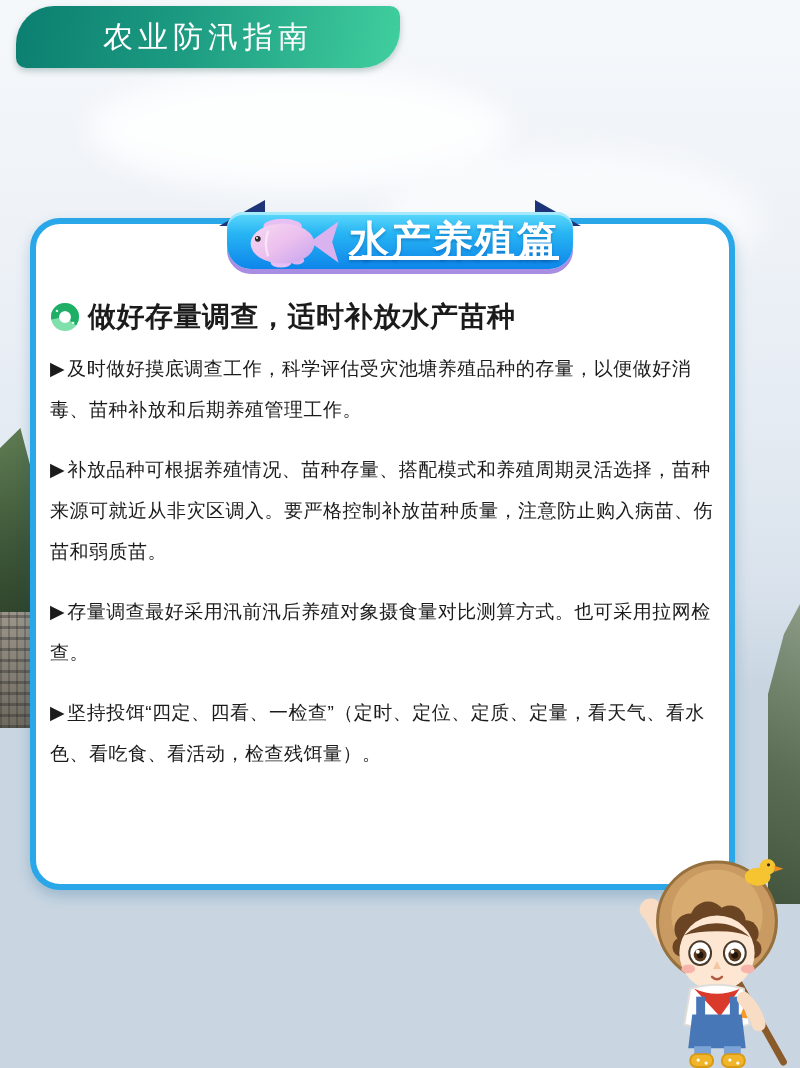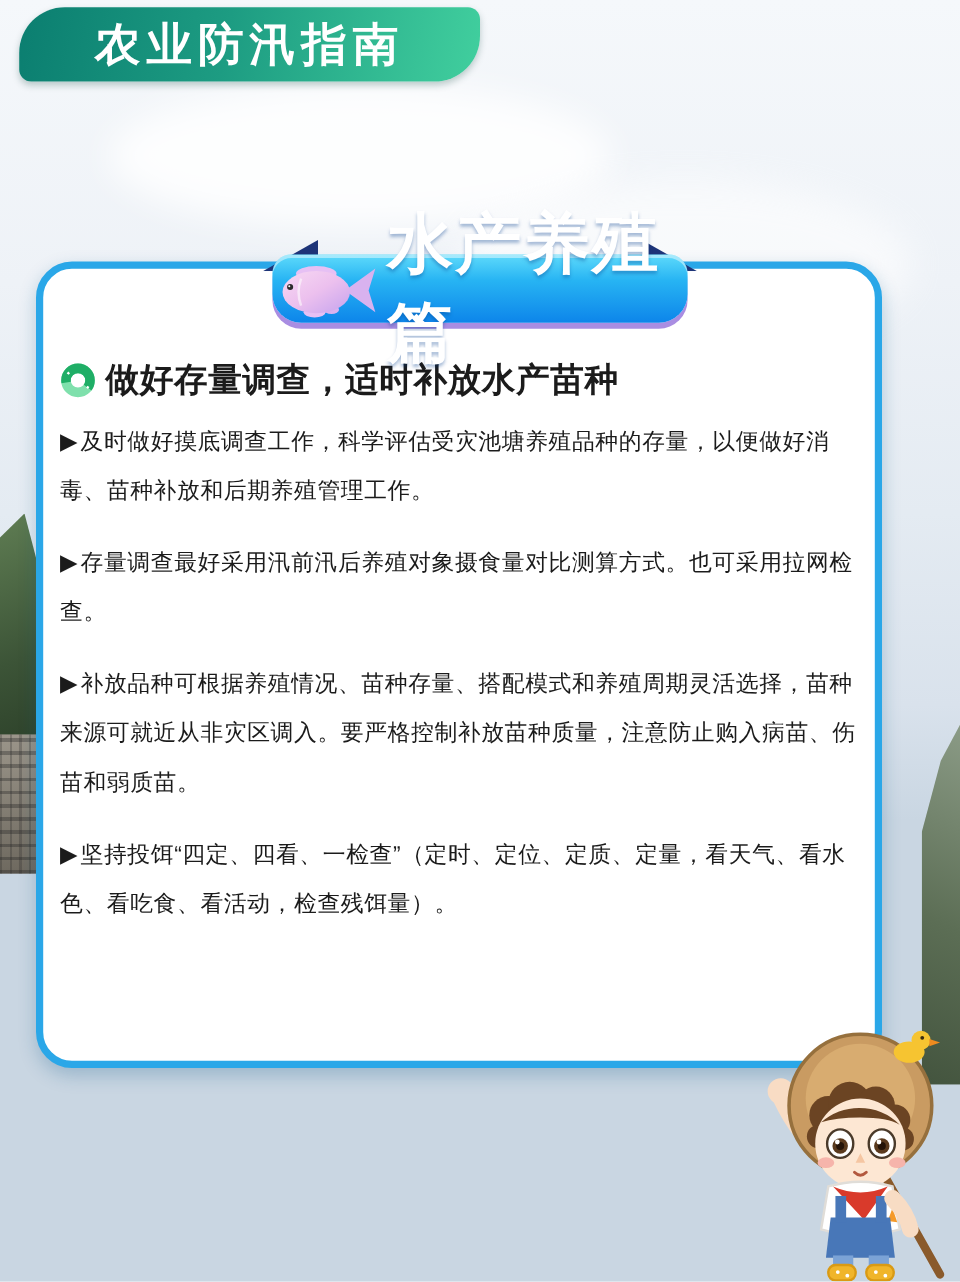"农业防汛指南" .badge span { font-size: 38px -> 30px; font-weight: bold -> normal }
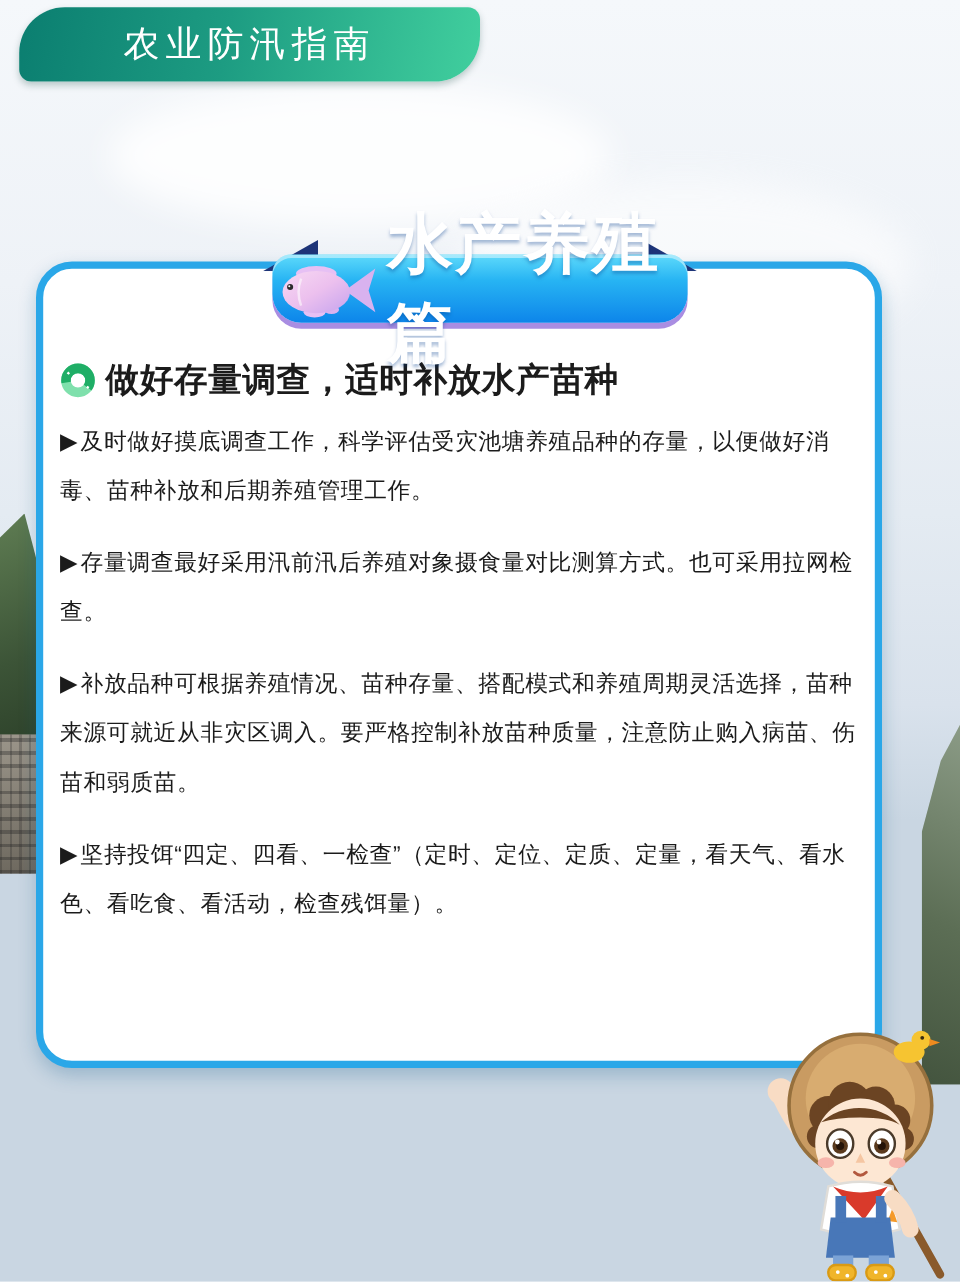"水产养殖篇" .tab-label { font-size: 55px -> 40px; text-decoration: none -> underline }
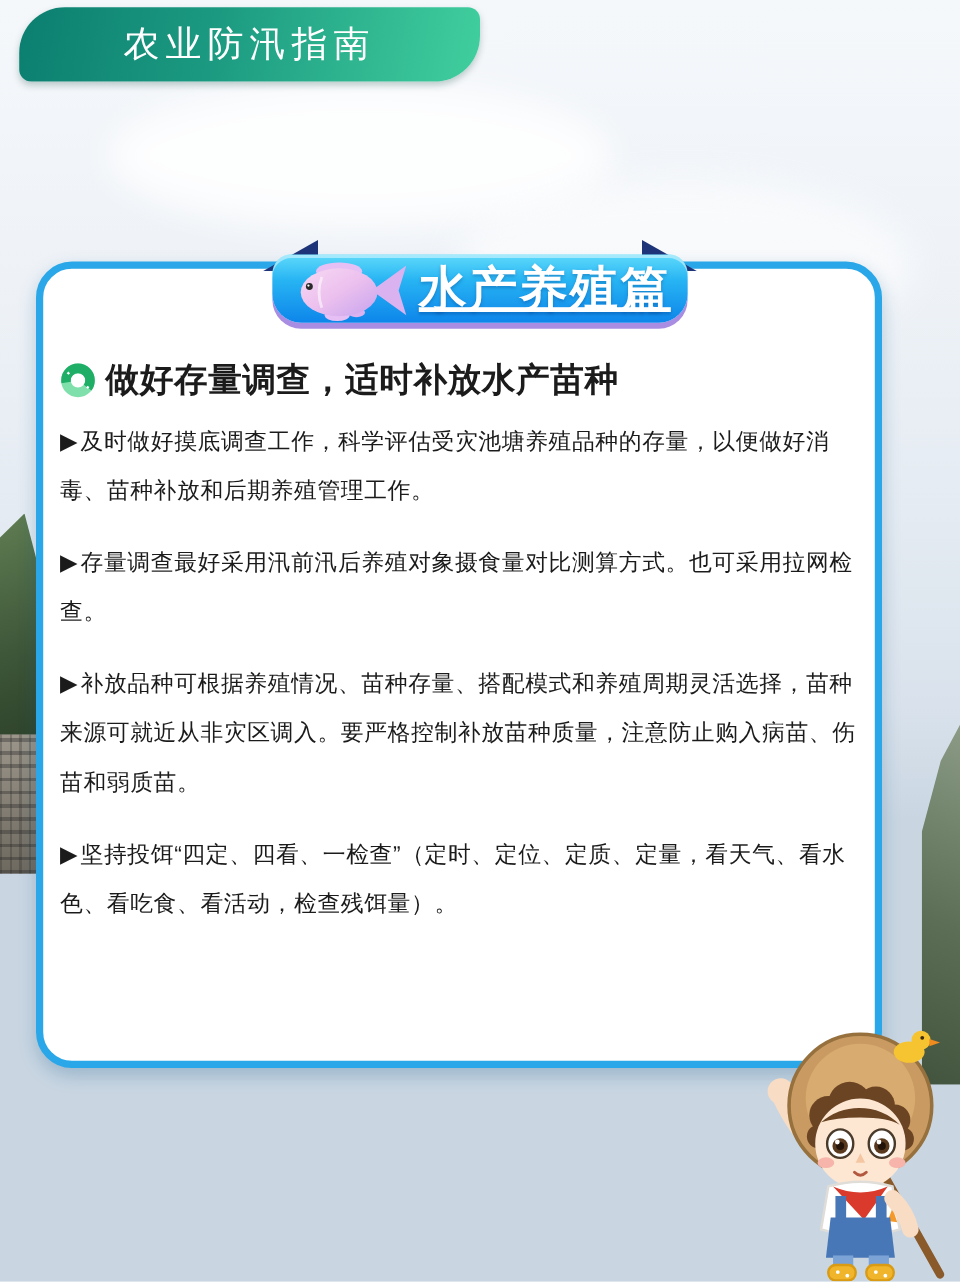"▶存量调查最好采用汛前汛后养殖对象摄食量对比测算方式。也可采用拉网检查。" p.para { order: before "▶补放品种可根据养殖情况、苗种存量、搭配模式和养殖周期灵活选择，苗种来源可就近从" -> after "▶补放品种可根据养殖情况、苗种存量、搭配模式和养殖周期灵活选择，苗种来源可就近从" }
